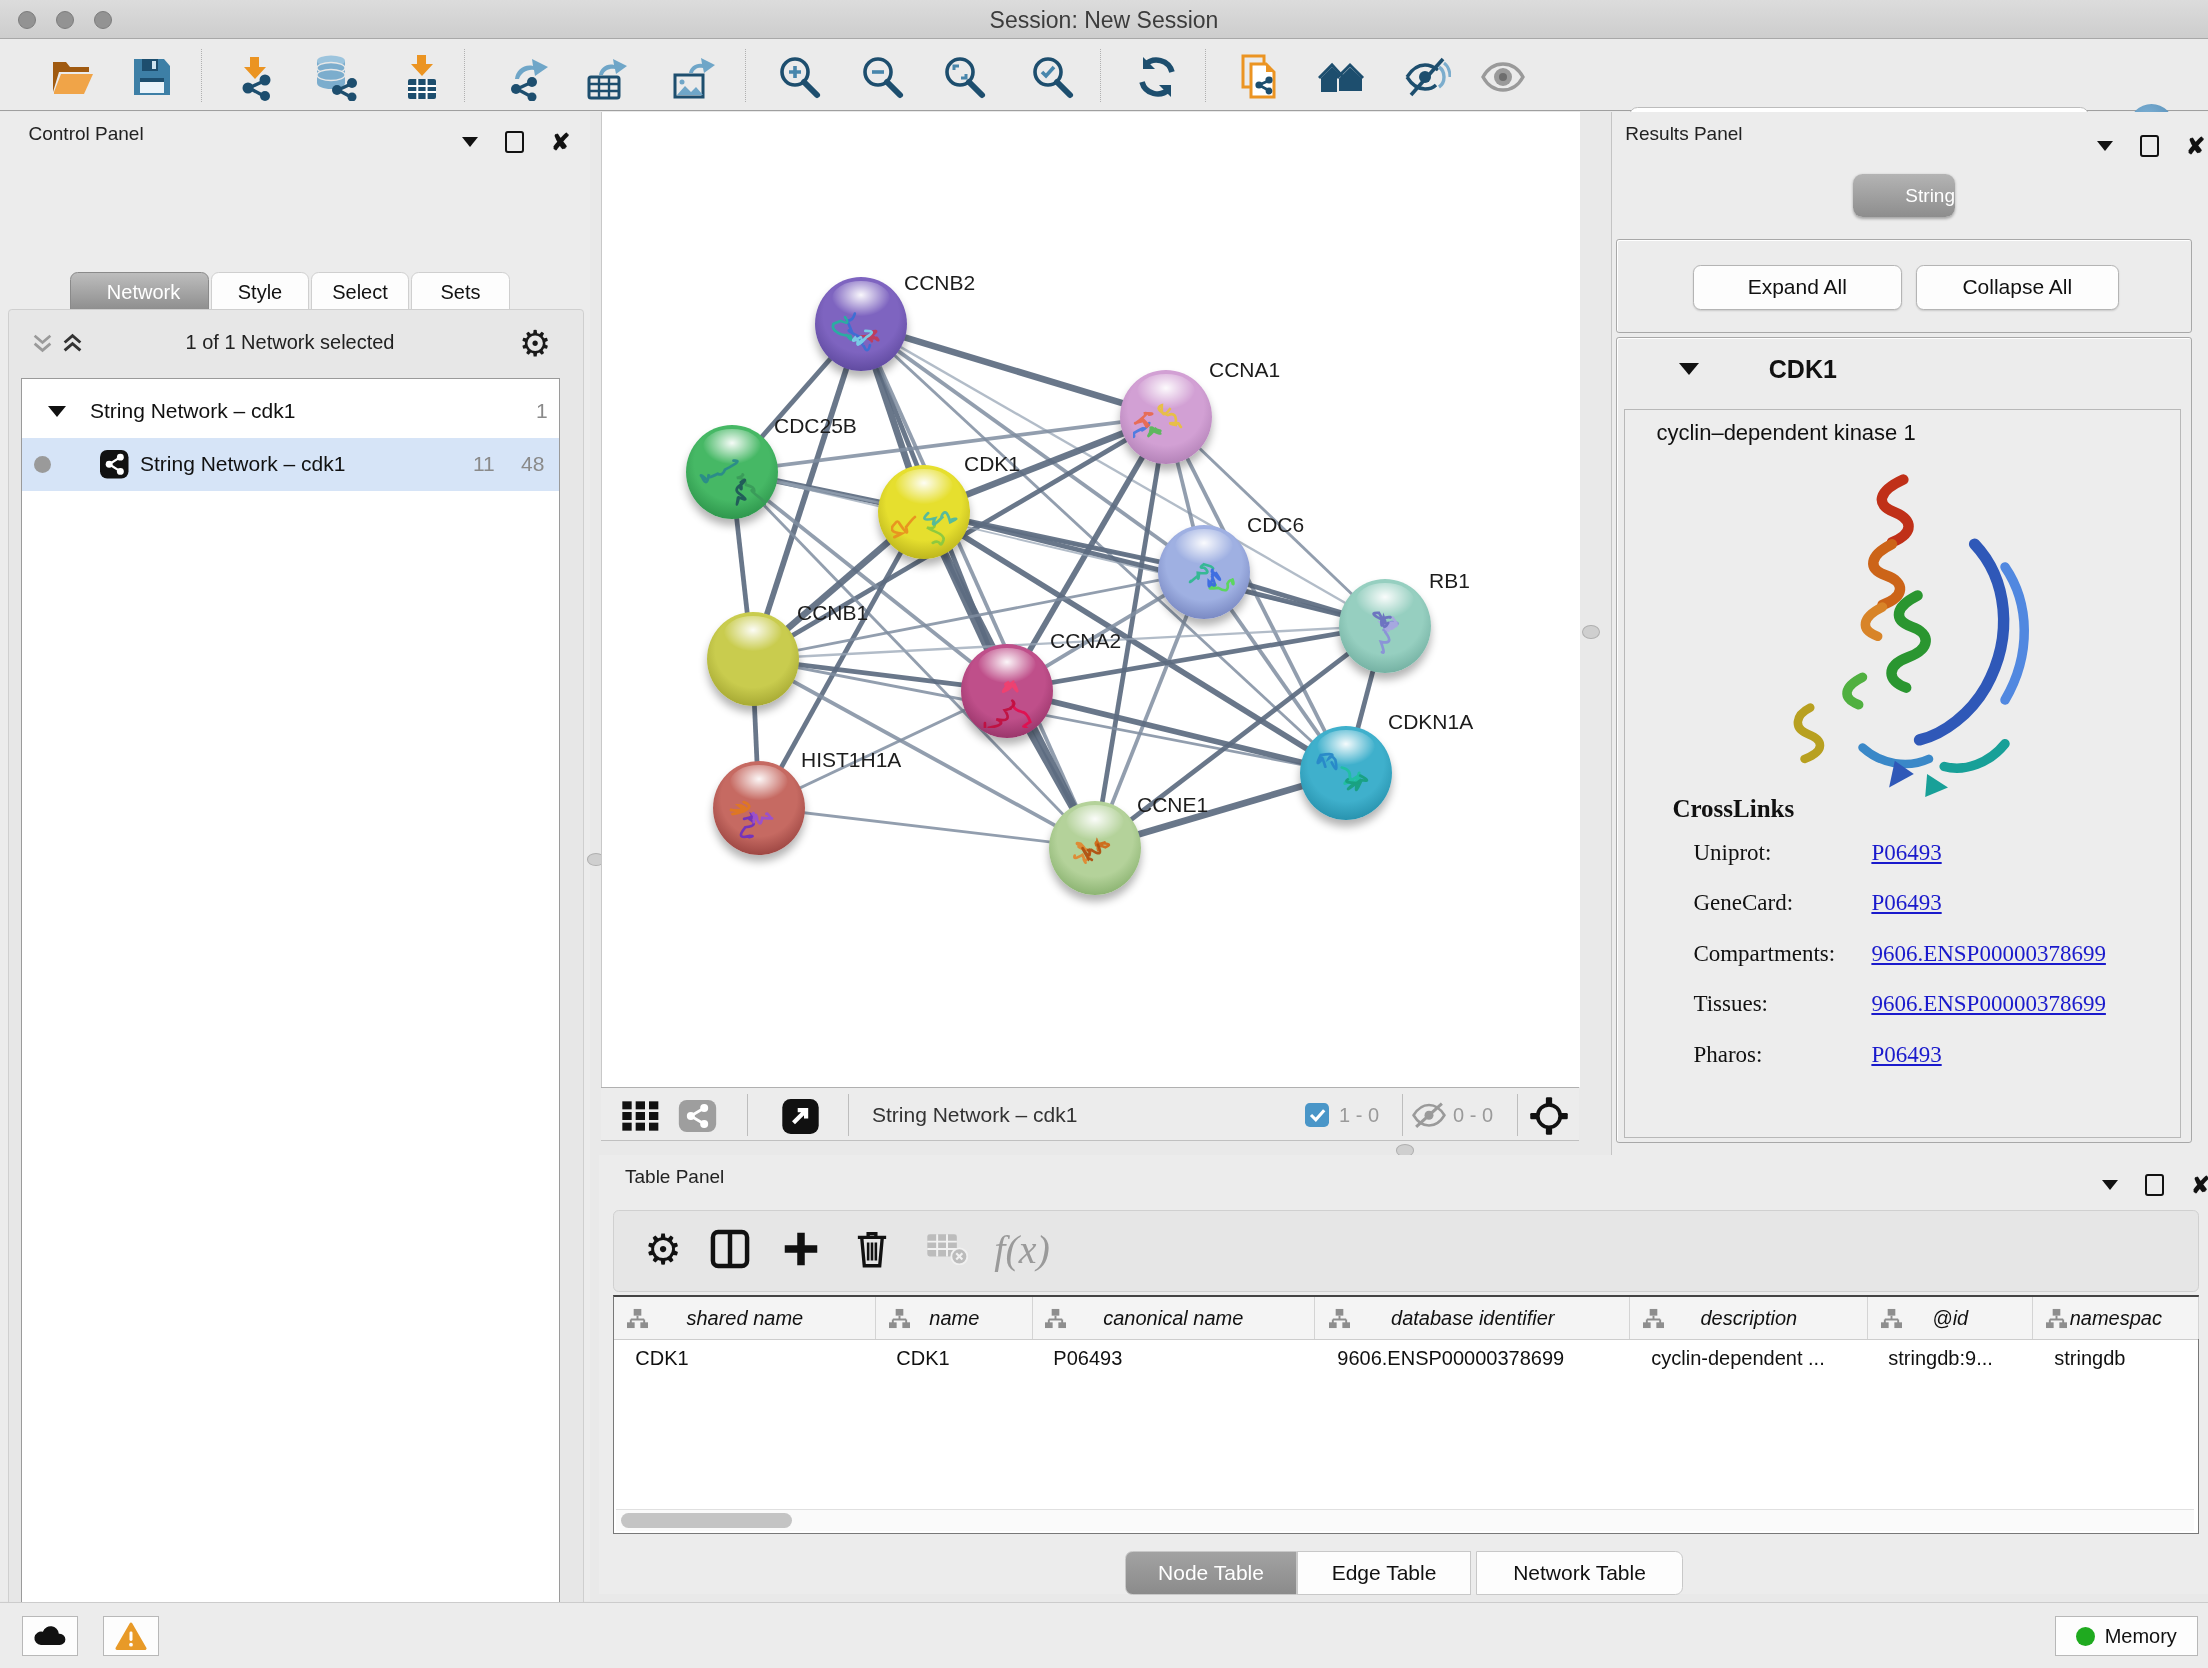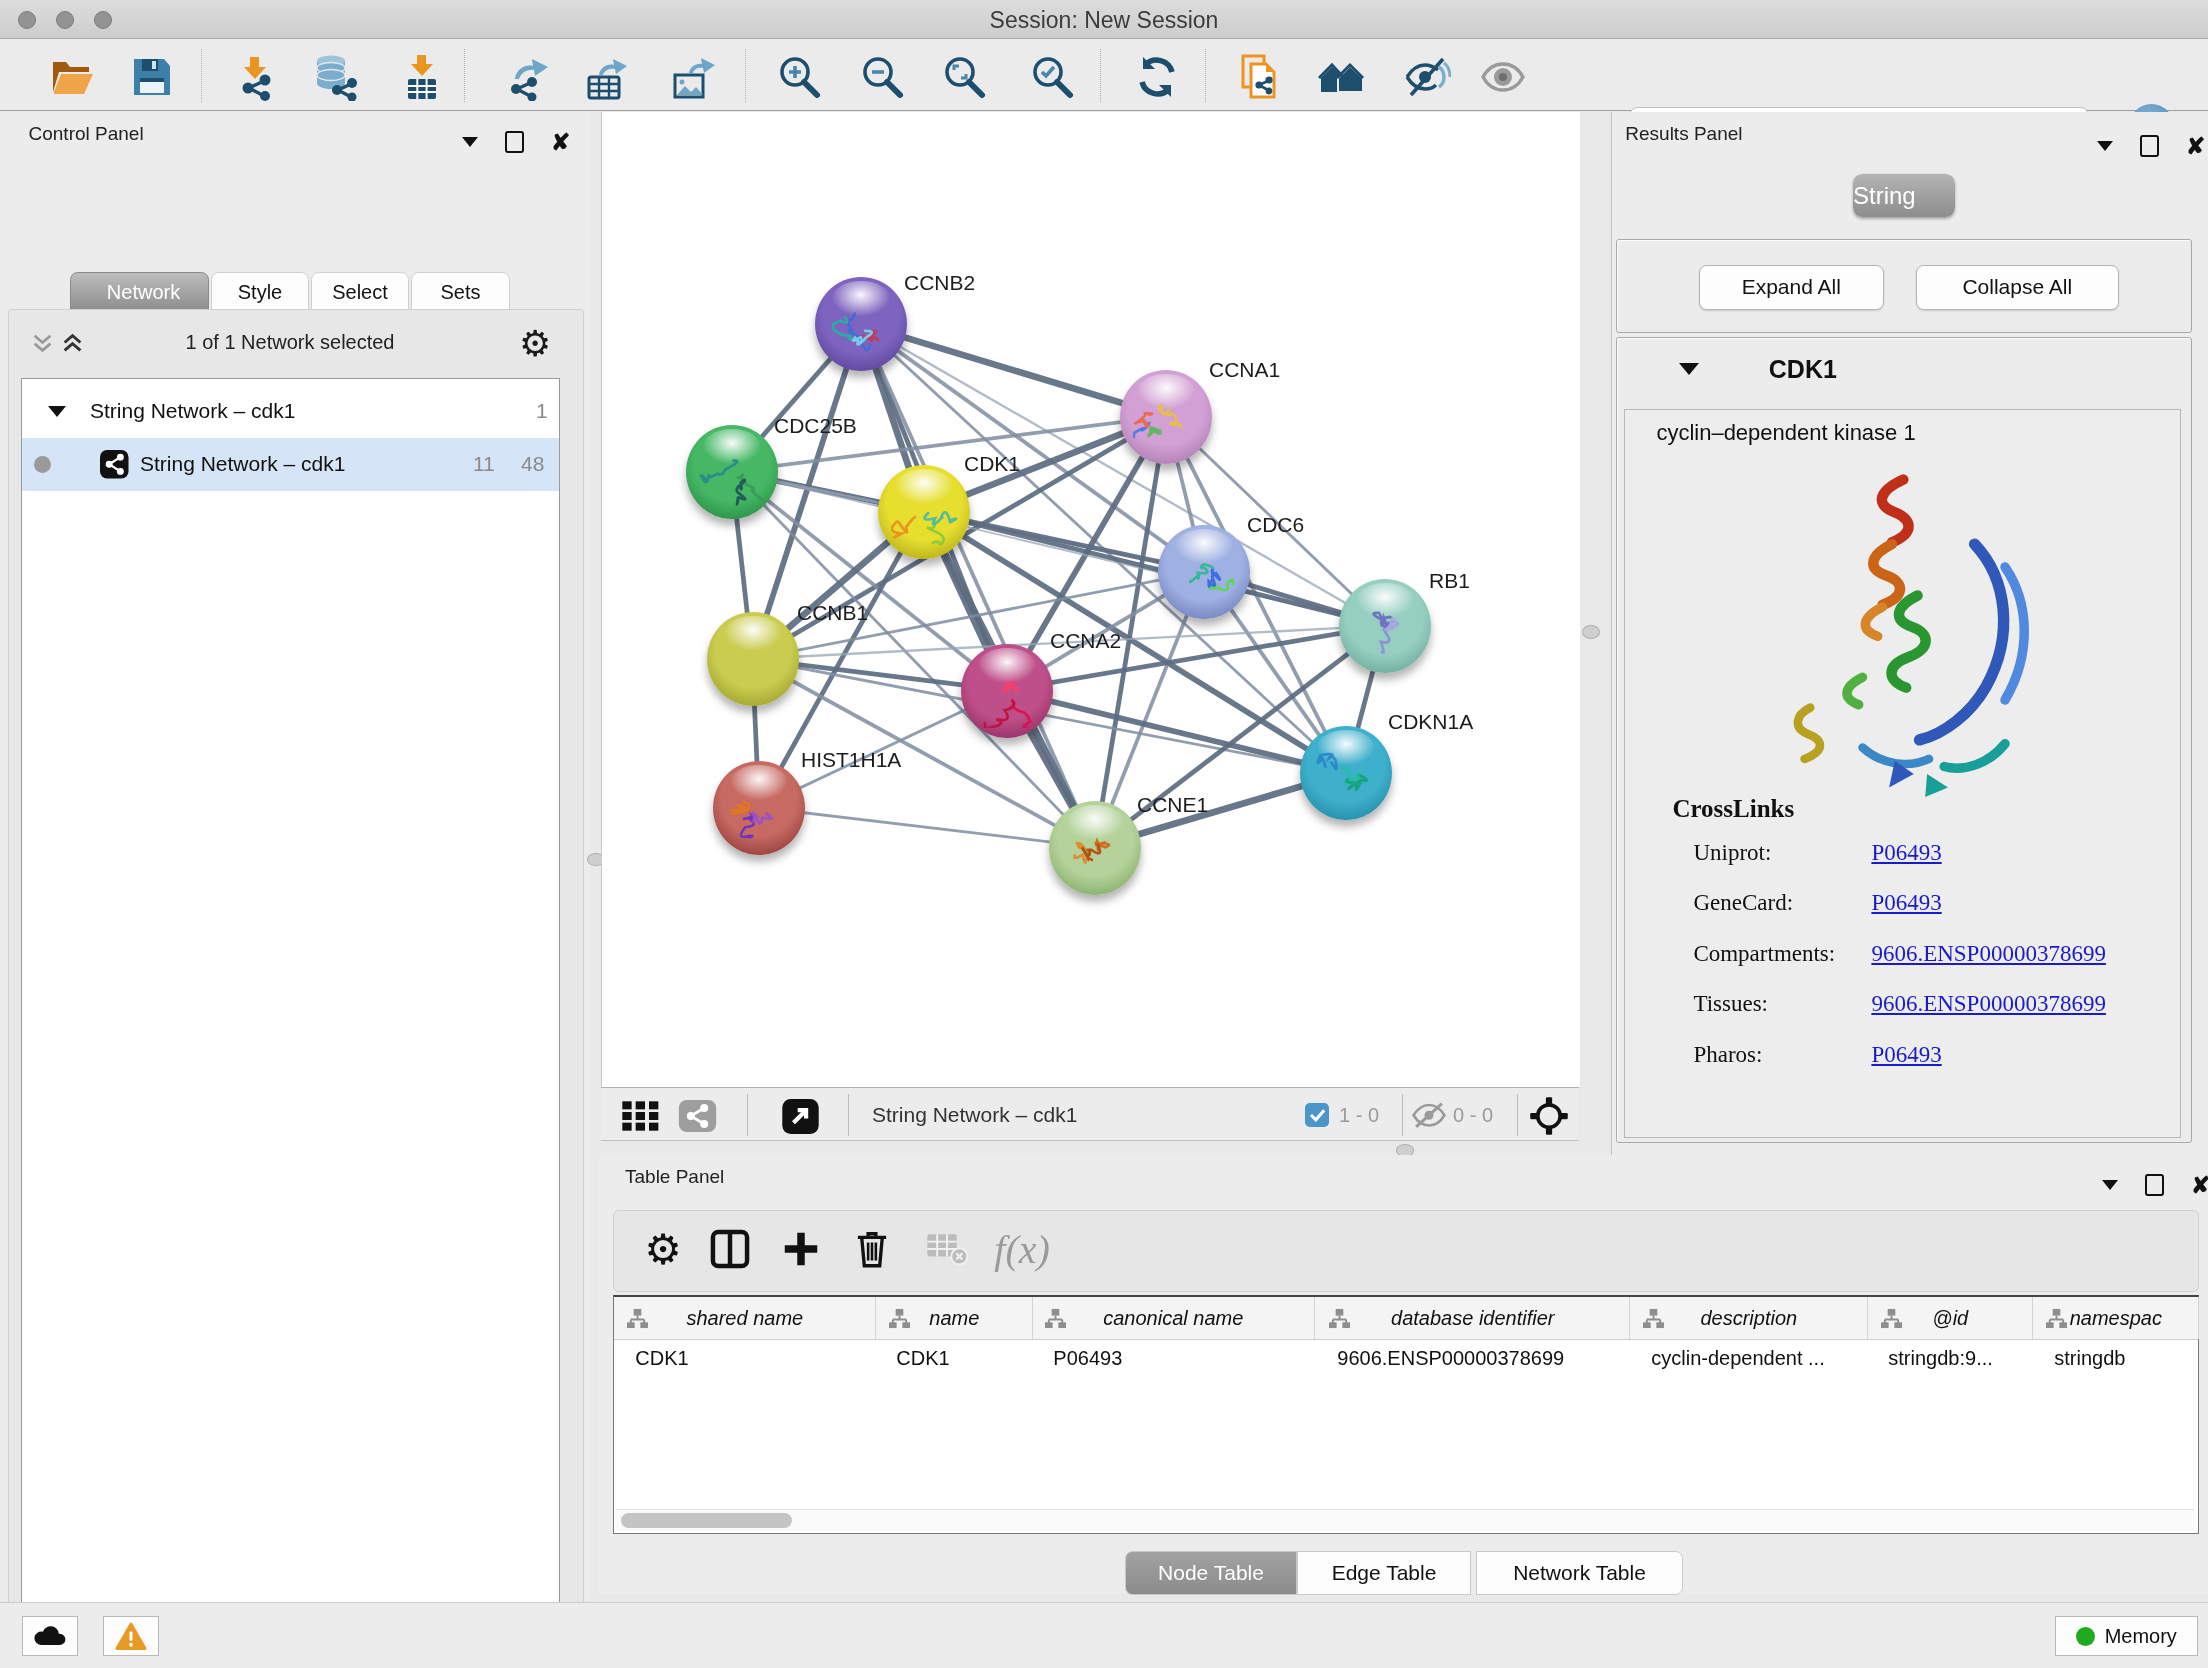"String" .stringtab { font-size: 24px -> 19px; text-align: left -> right }
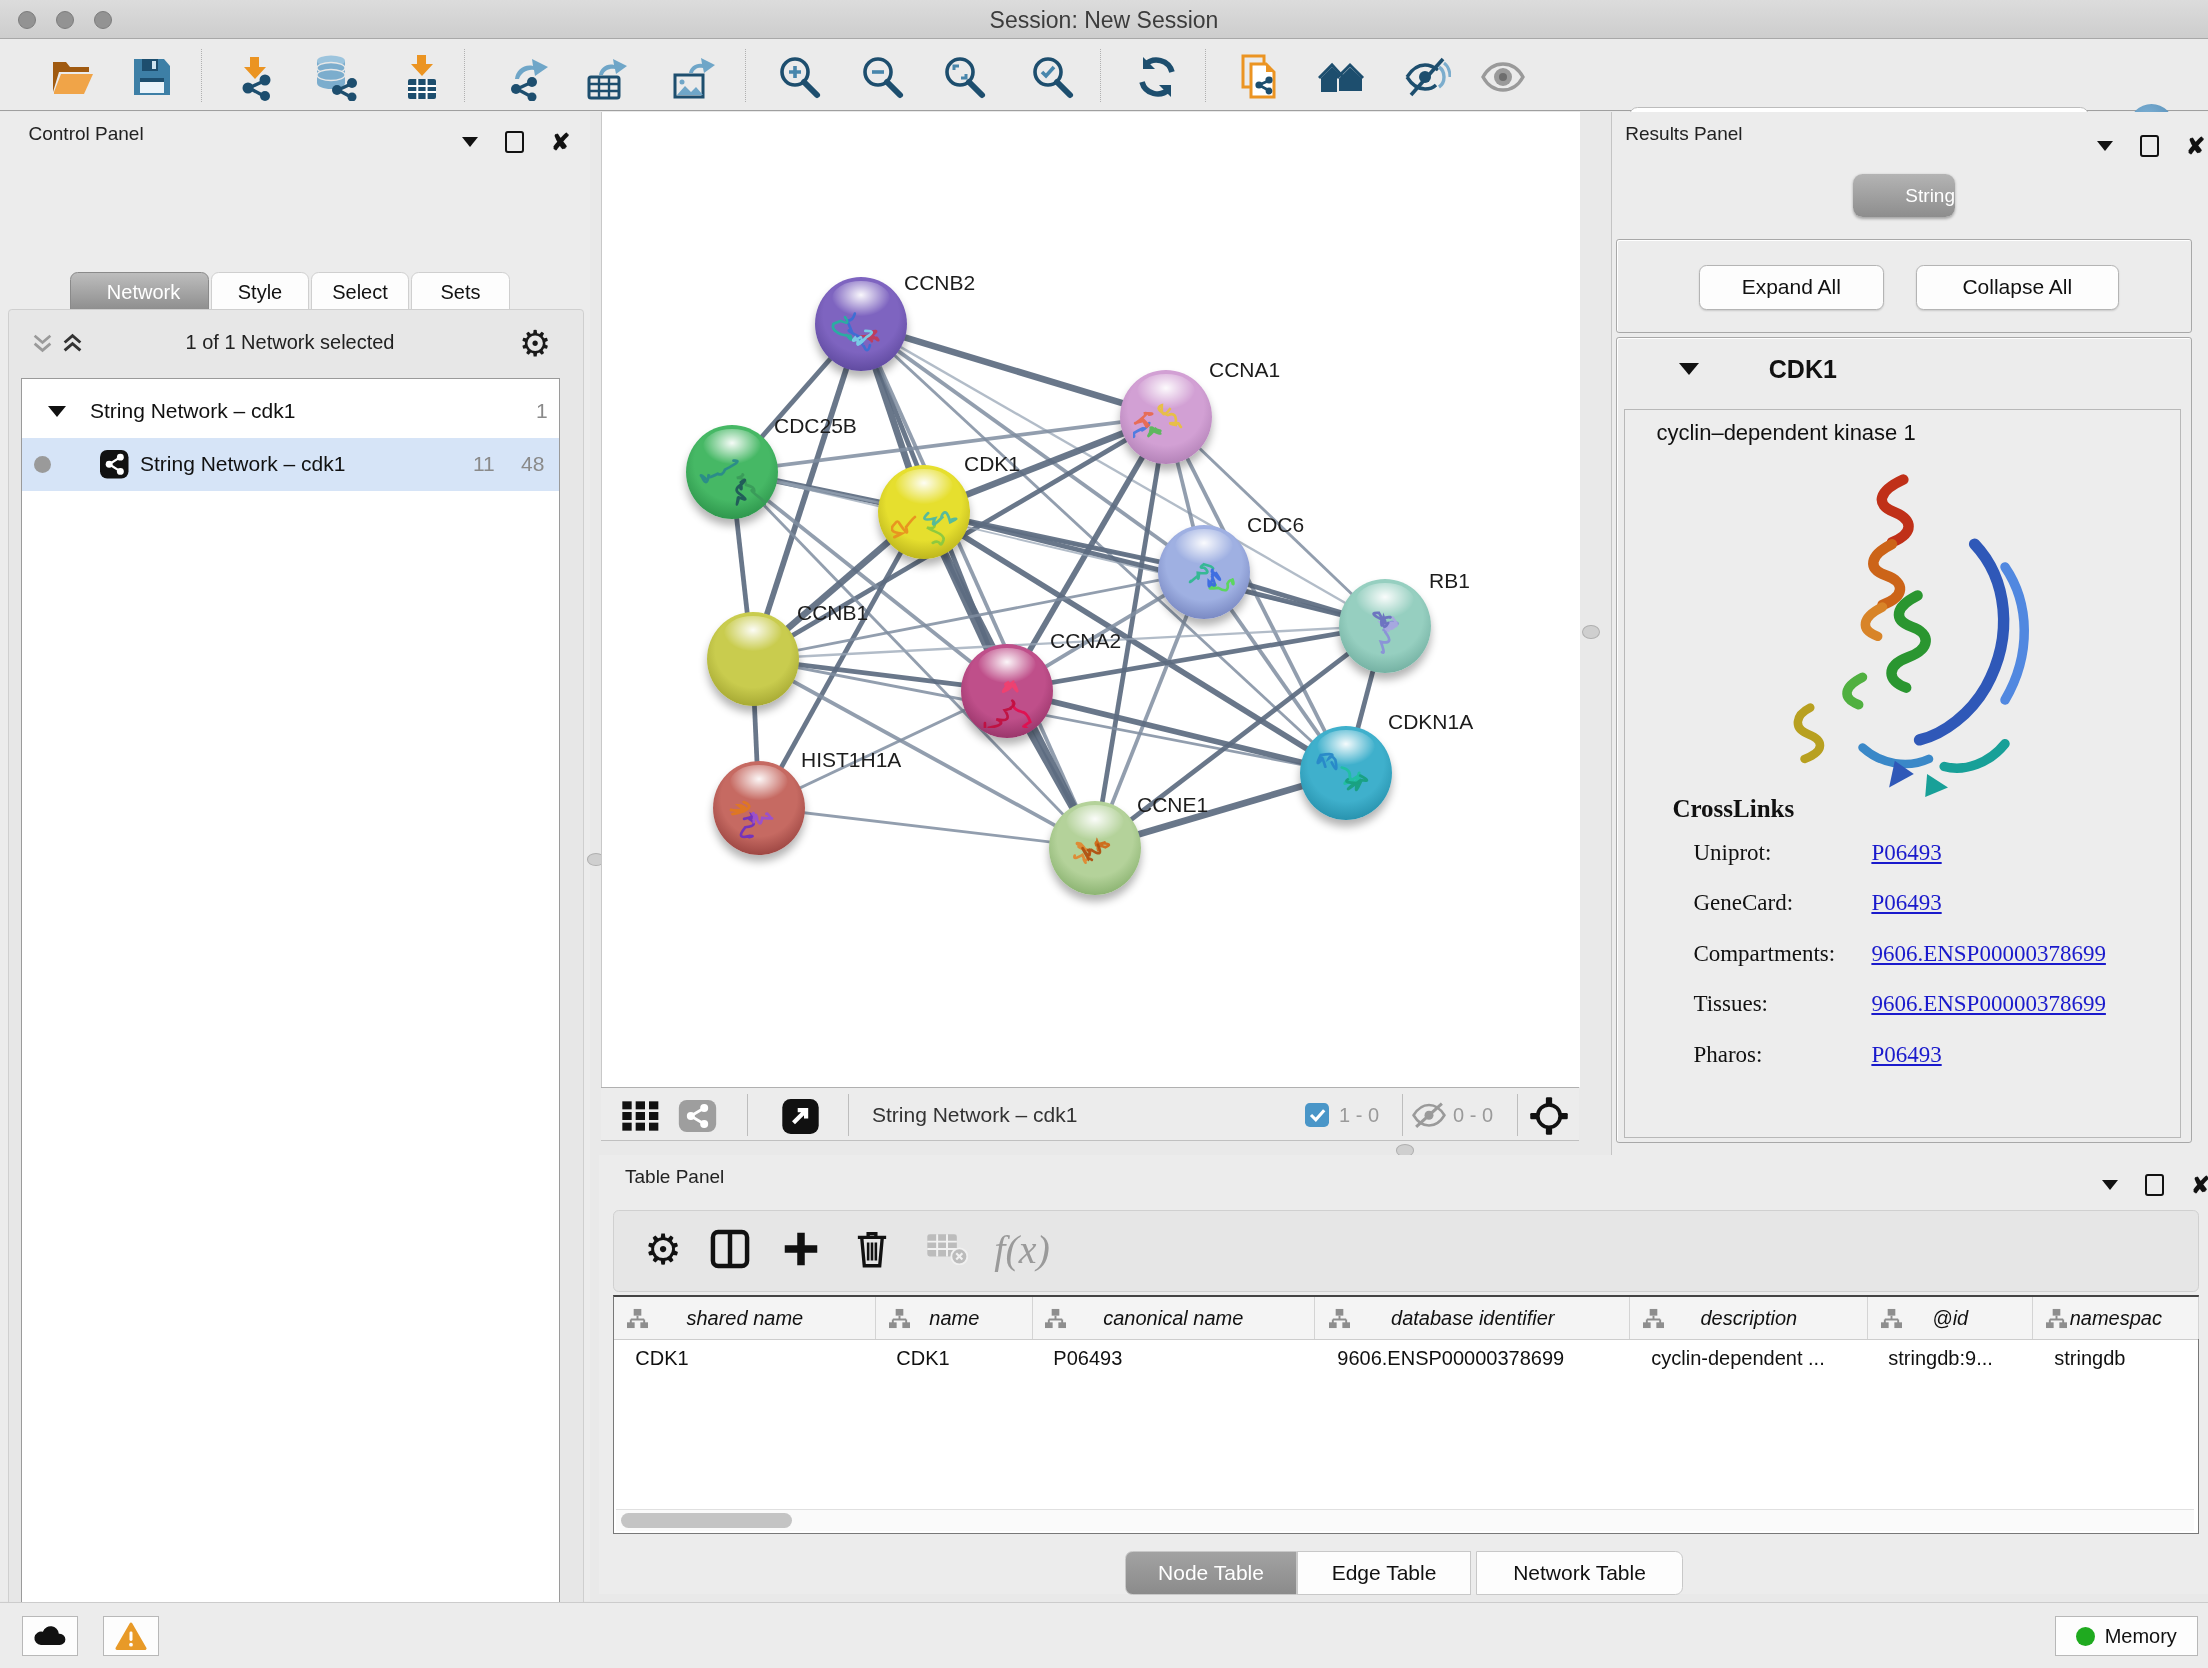"Expand All" div.rbtn { left: 82px -> 76px; width: 185px -> 209px }
